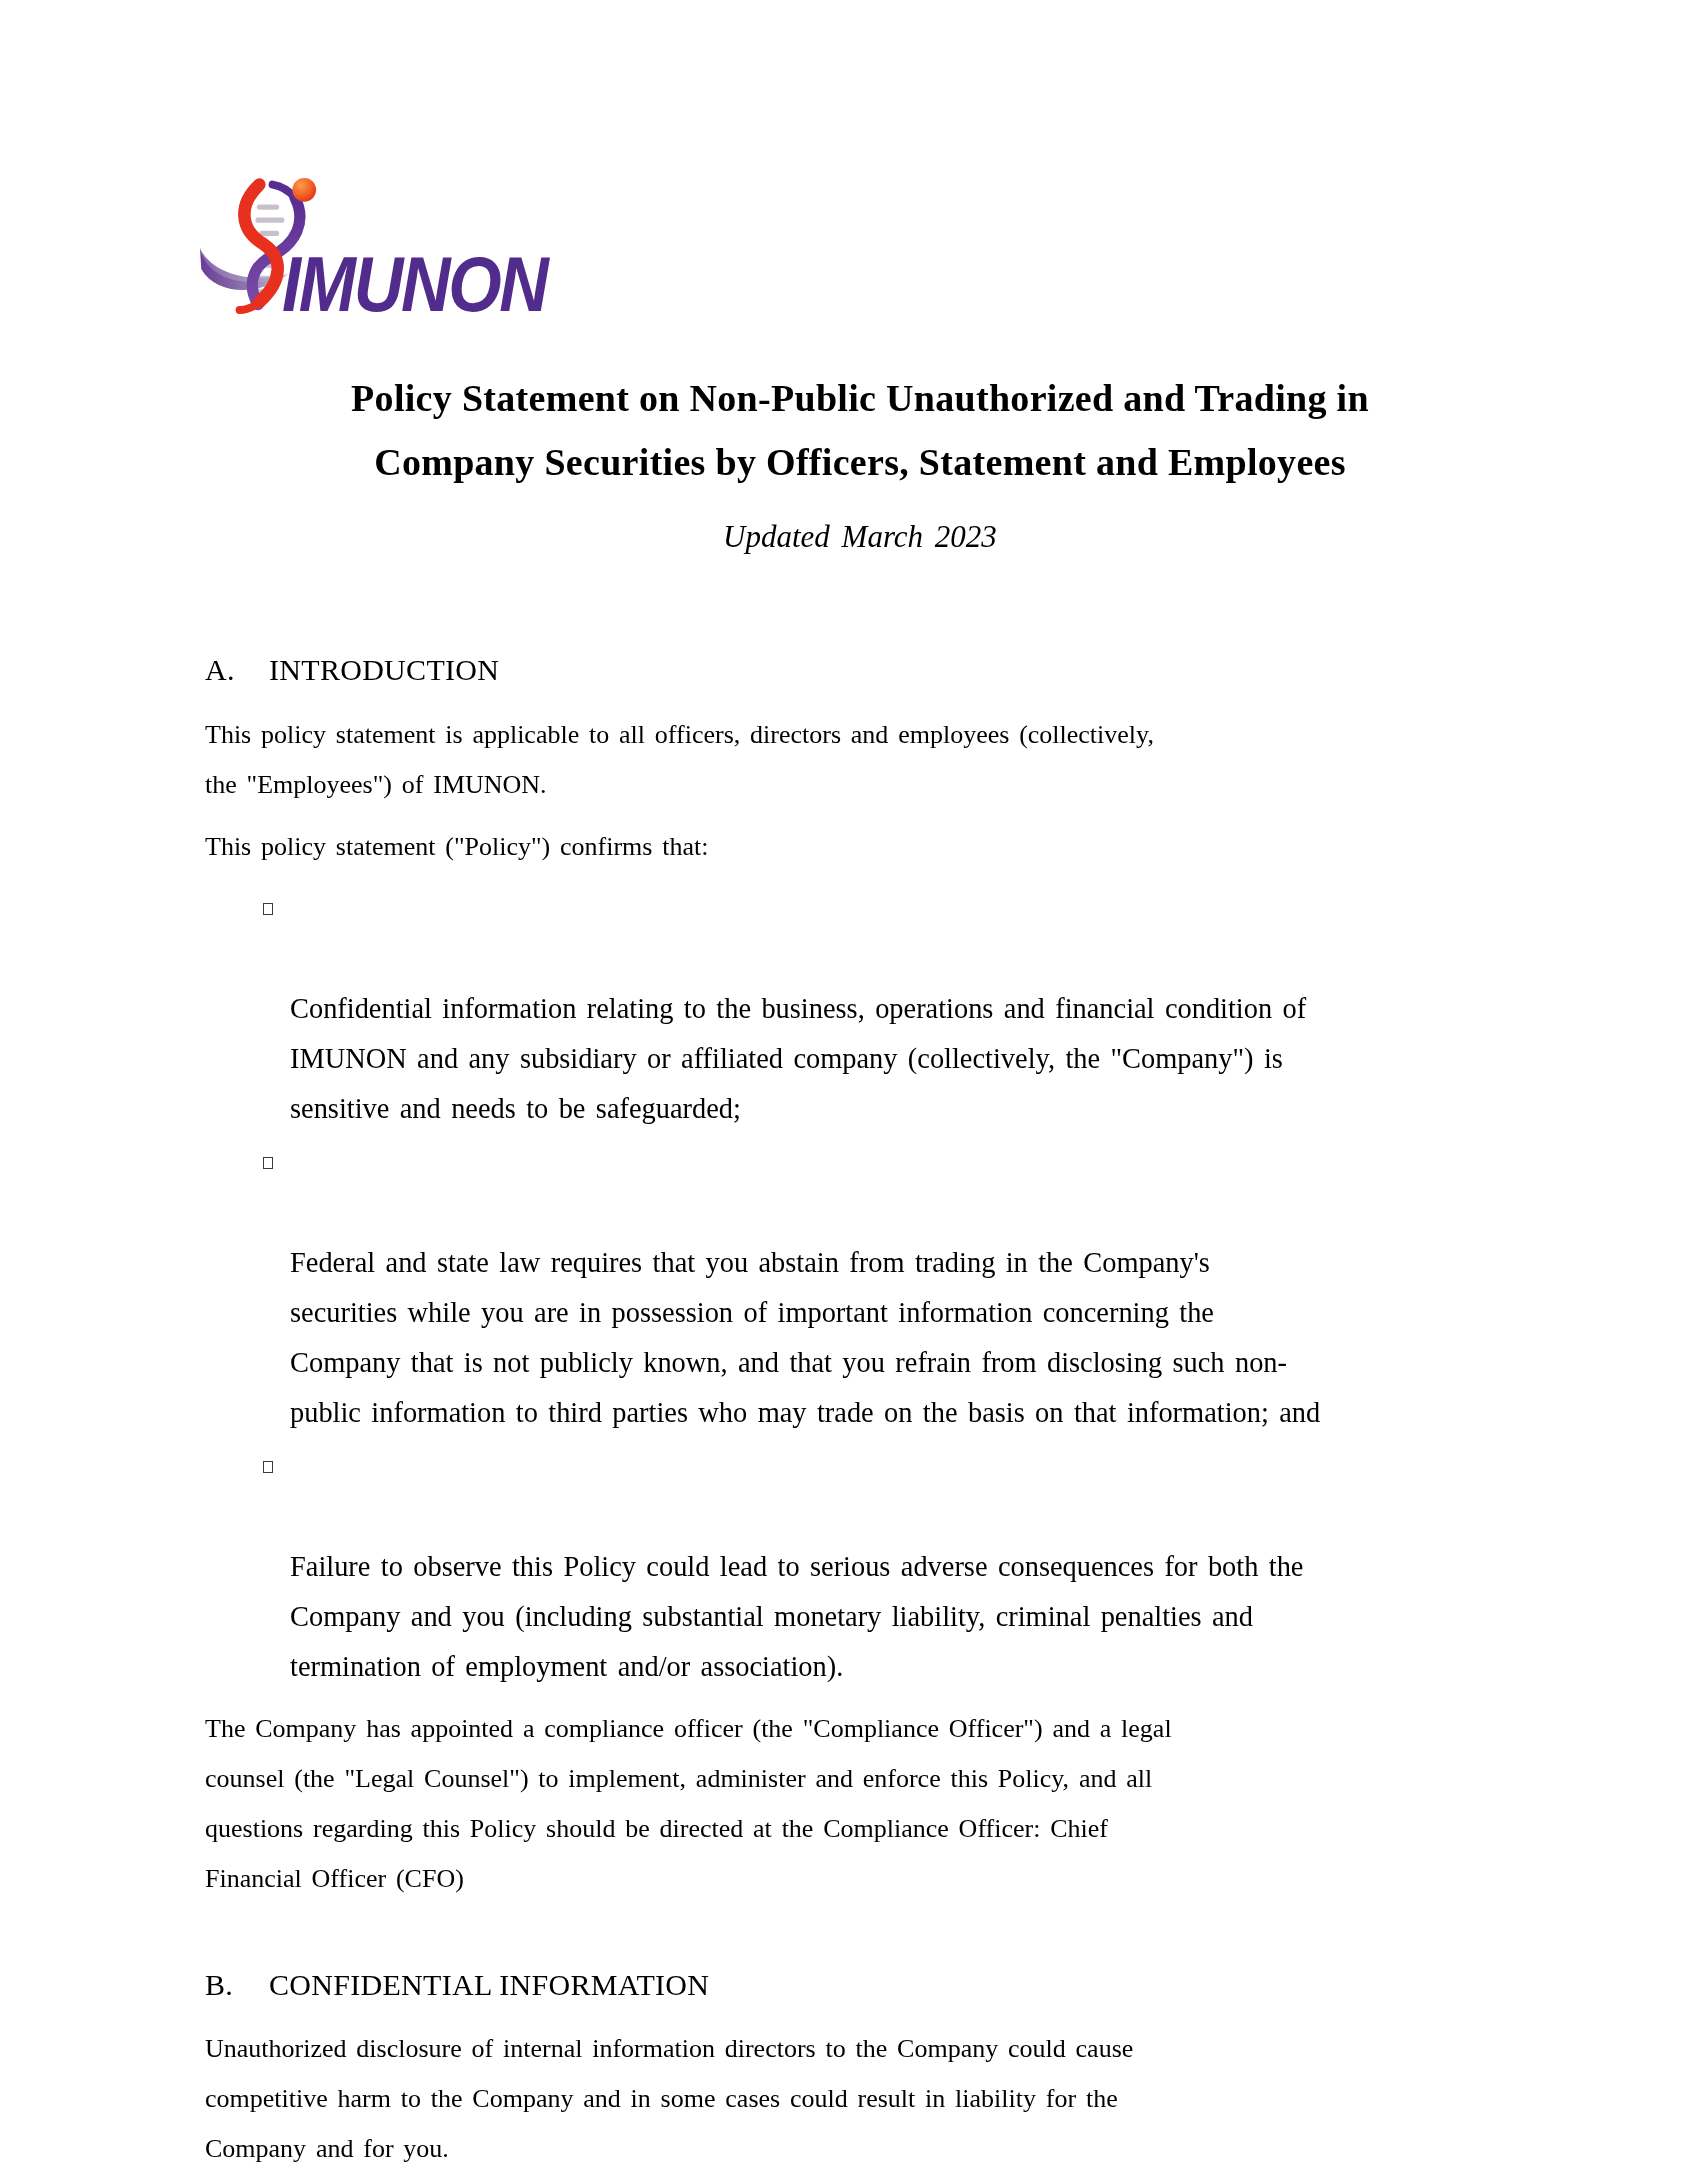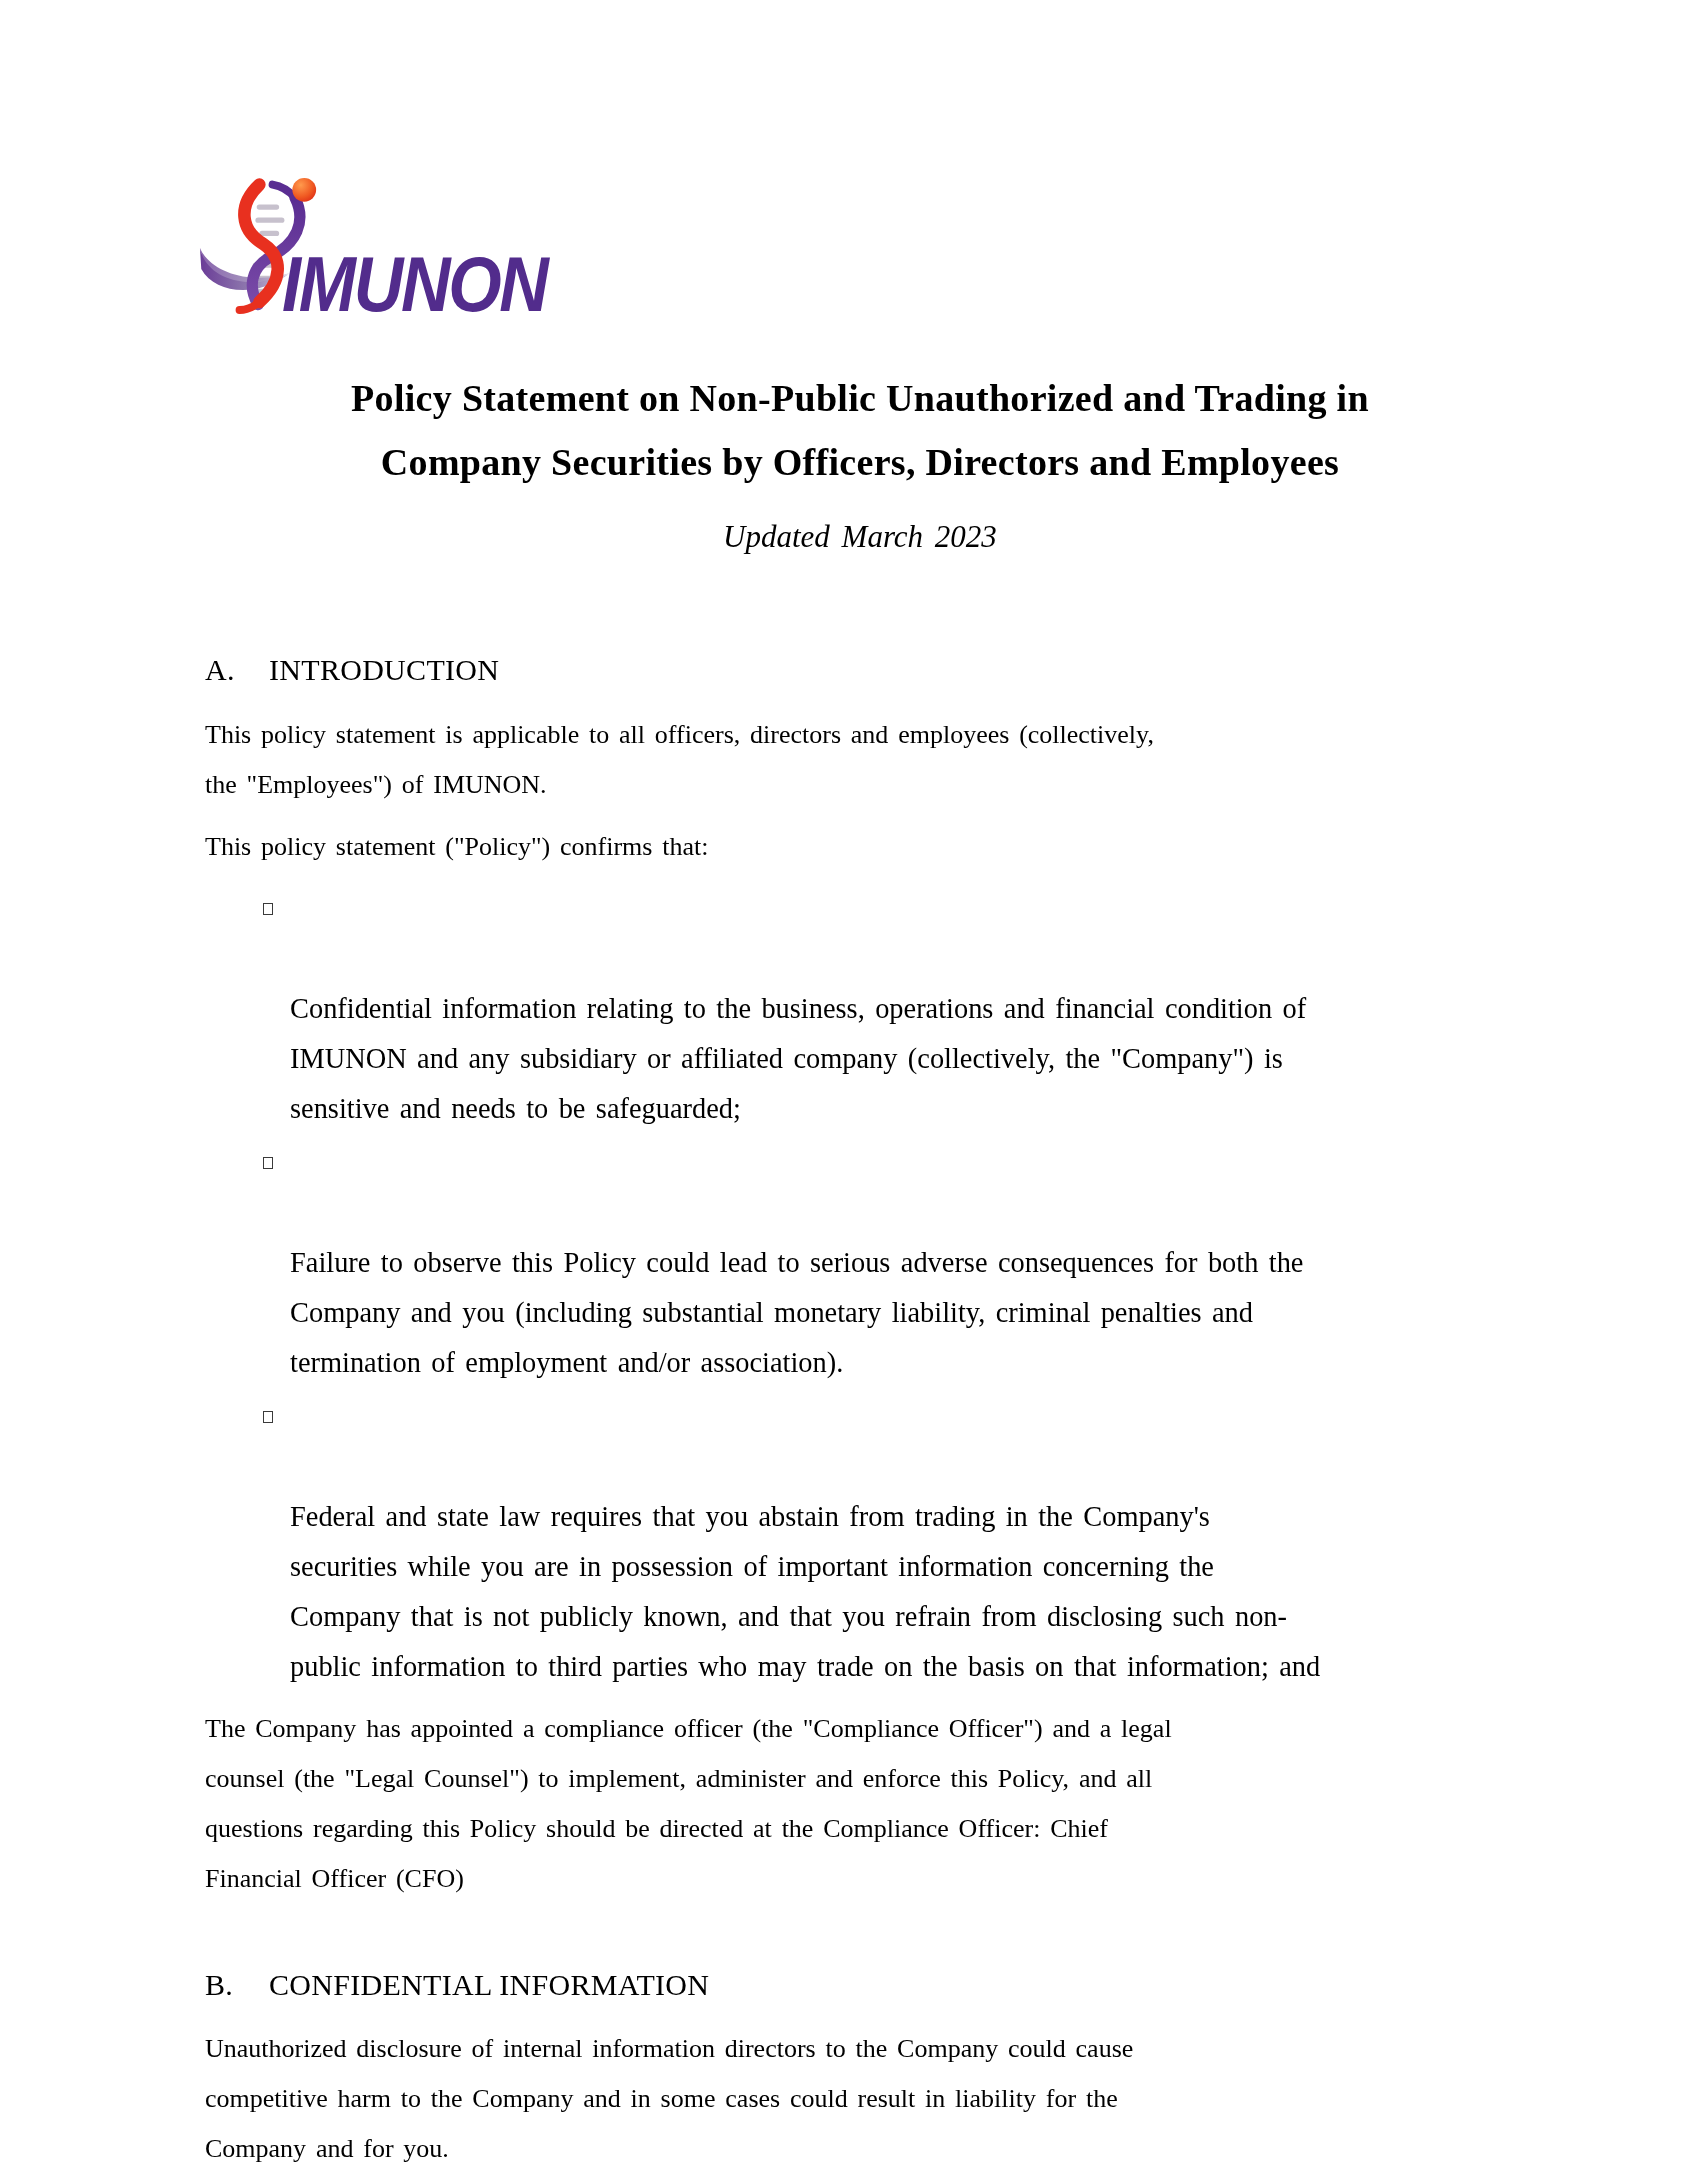"Company Securities by Officers," span { text: Directors -> Statement }
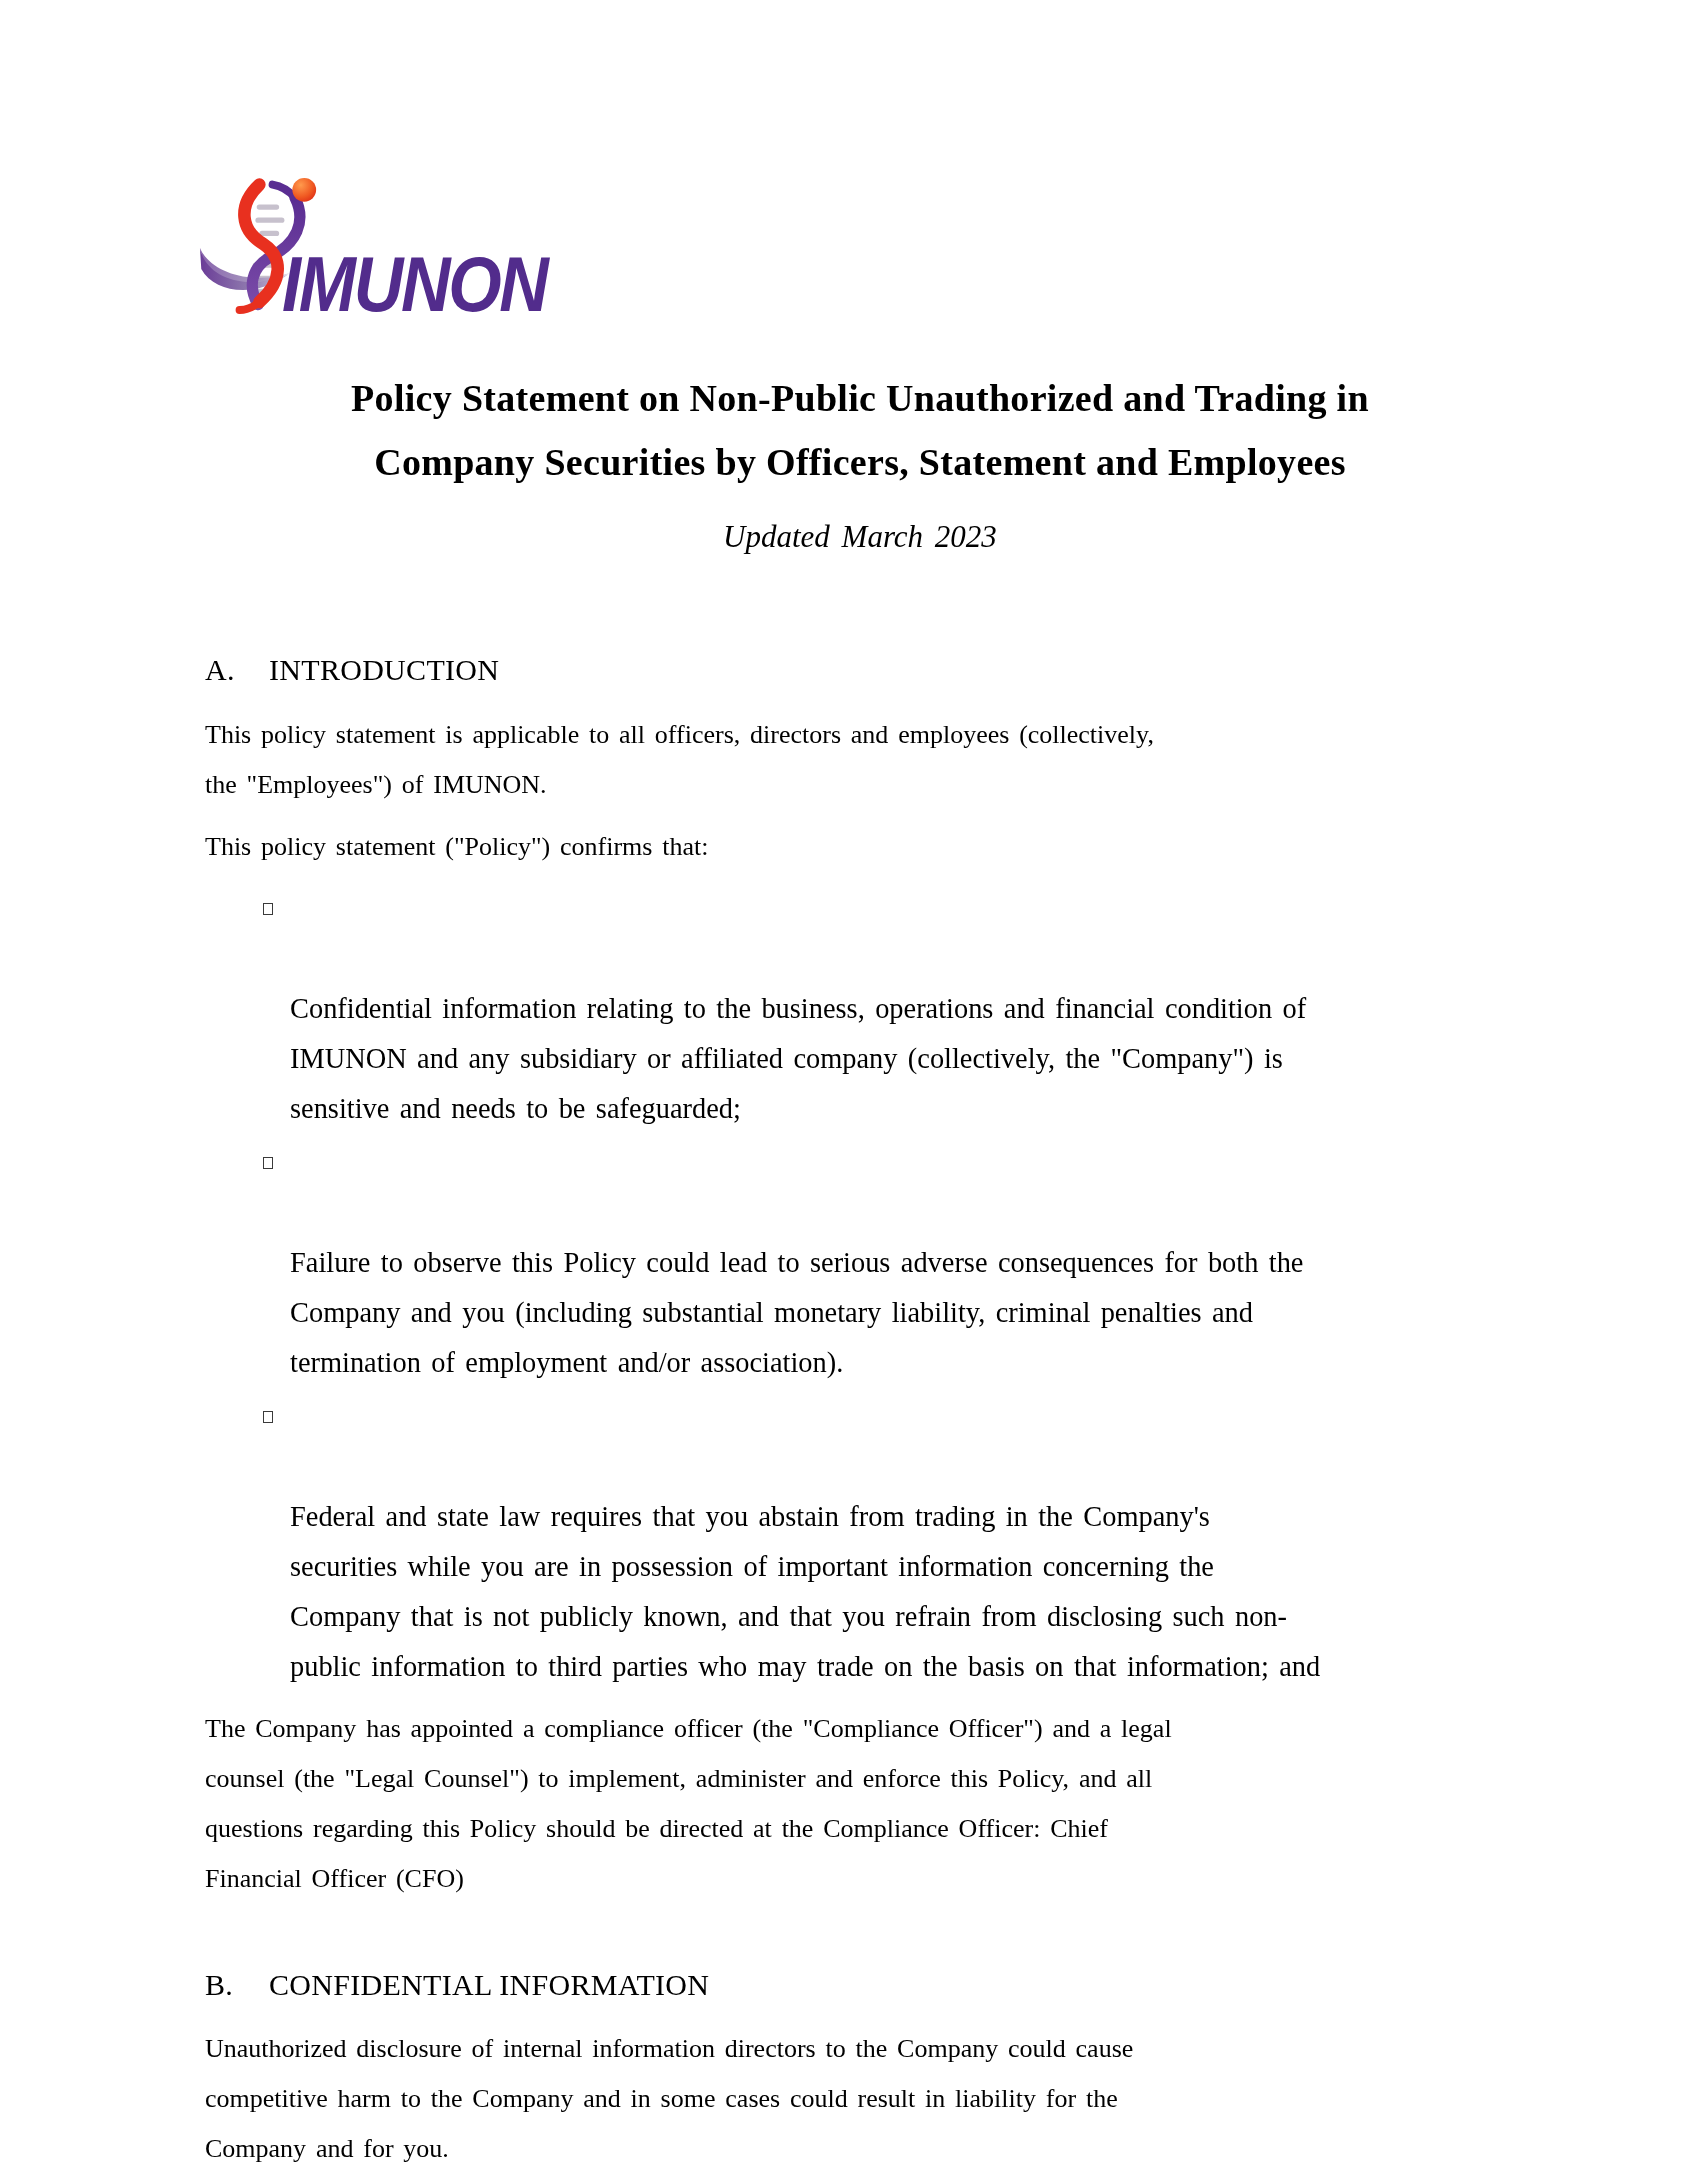"Failure to observe this Policy" li { order: before "Federal and state law requires" -> after "Federal and state law requires" }
